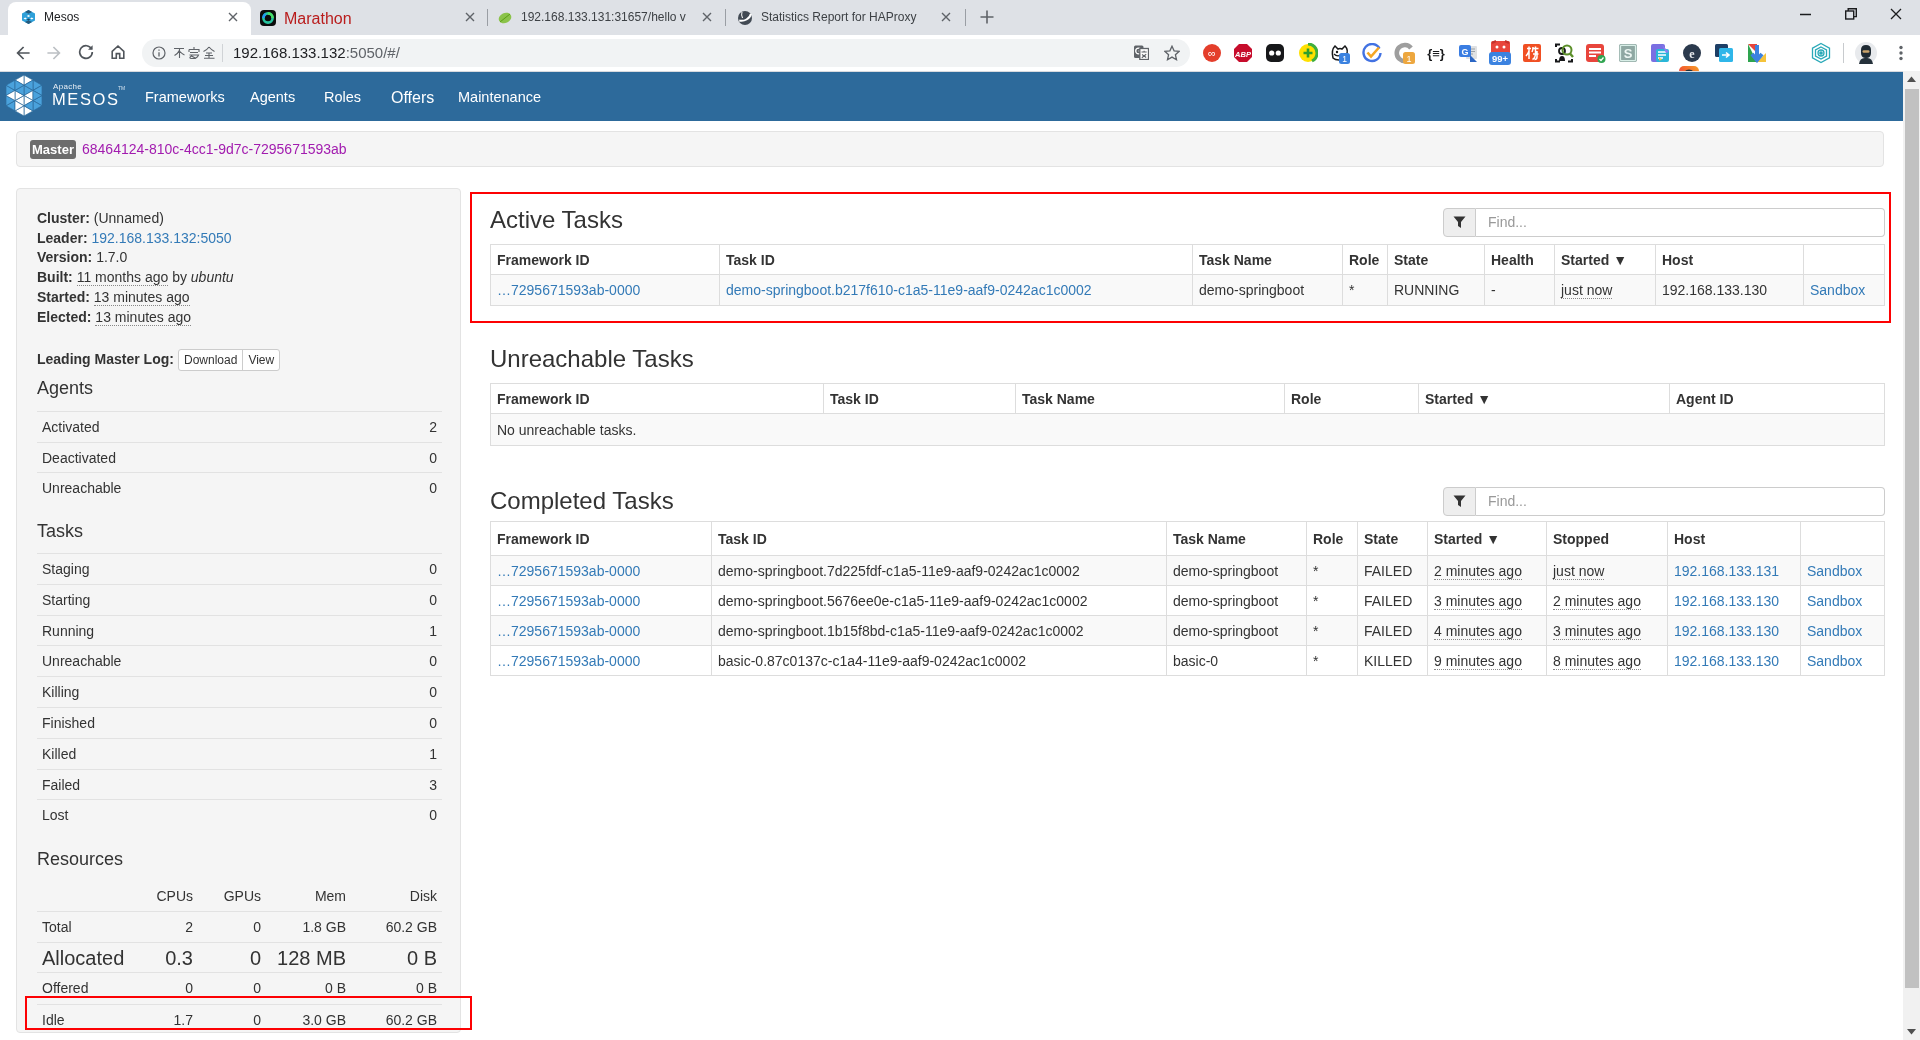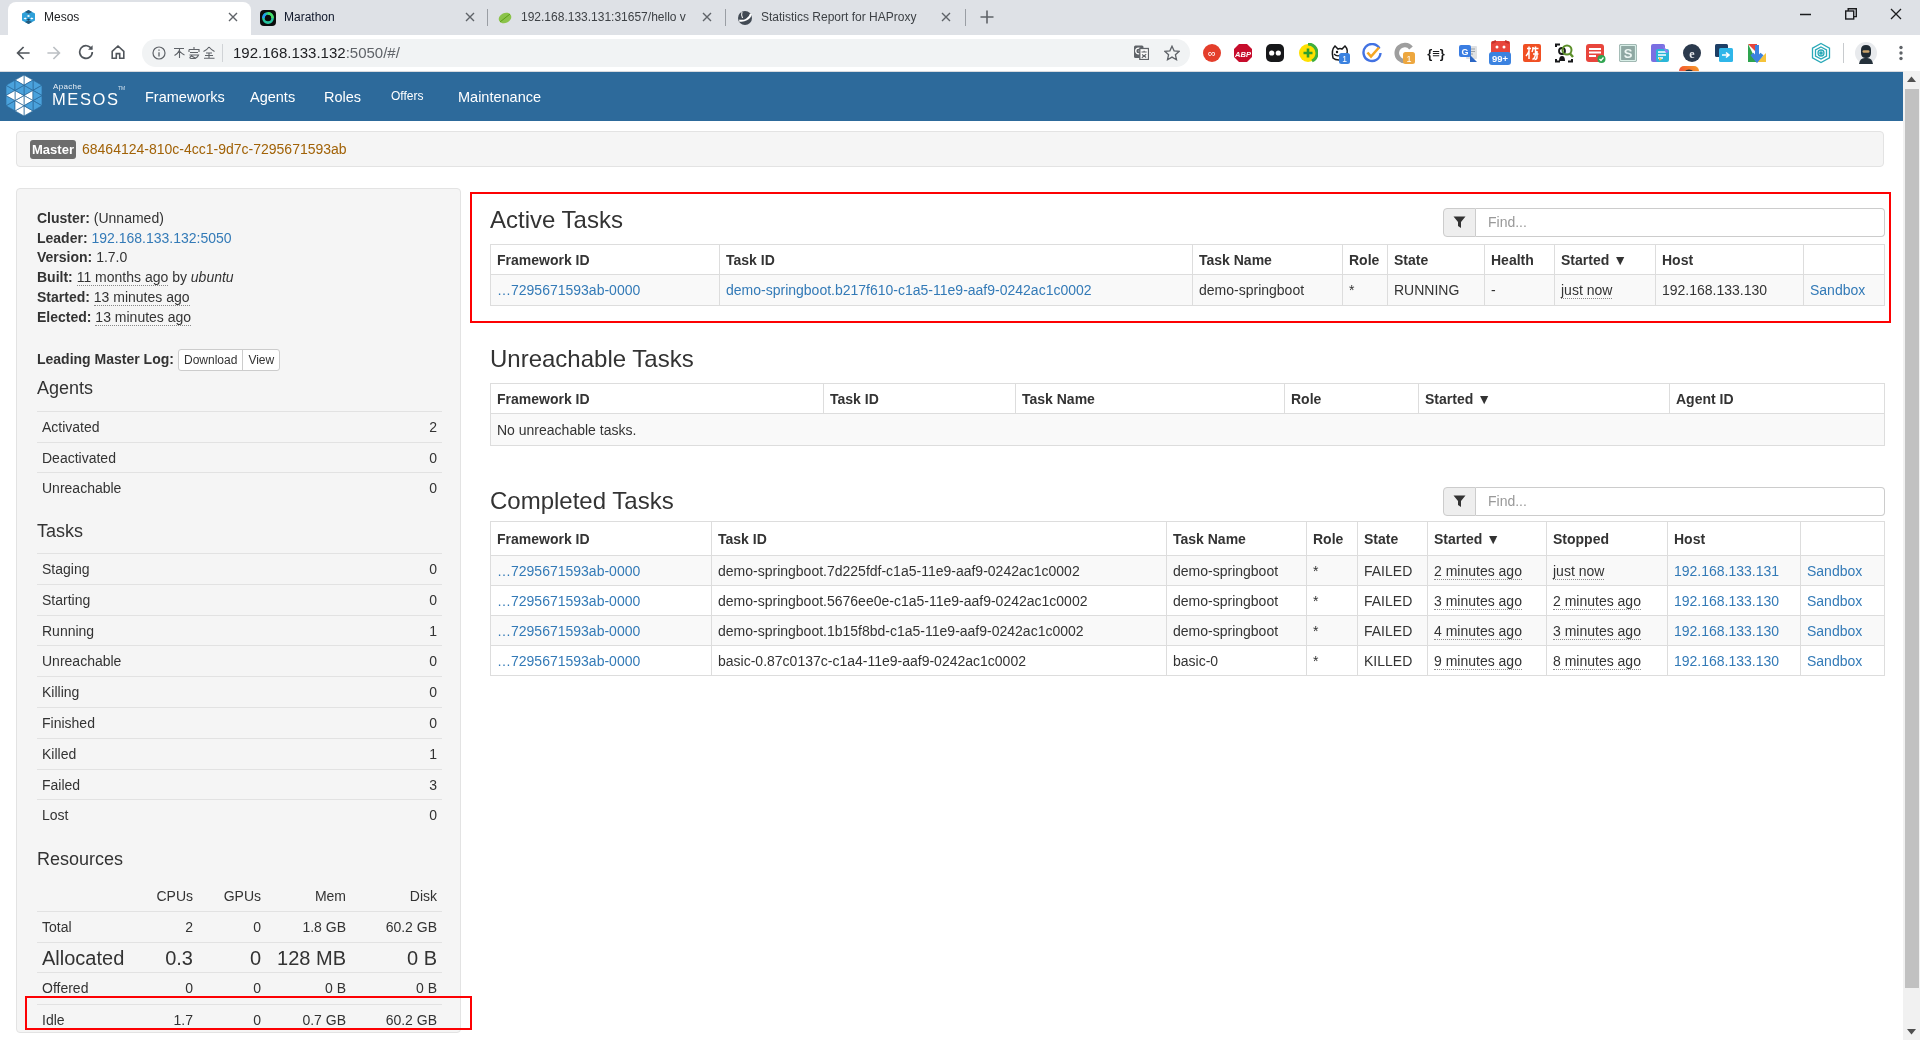"Marathon" div.abs { color: #0f172a -> #b91c1c; font-size: 12px -> 16px }
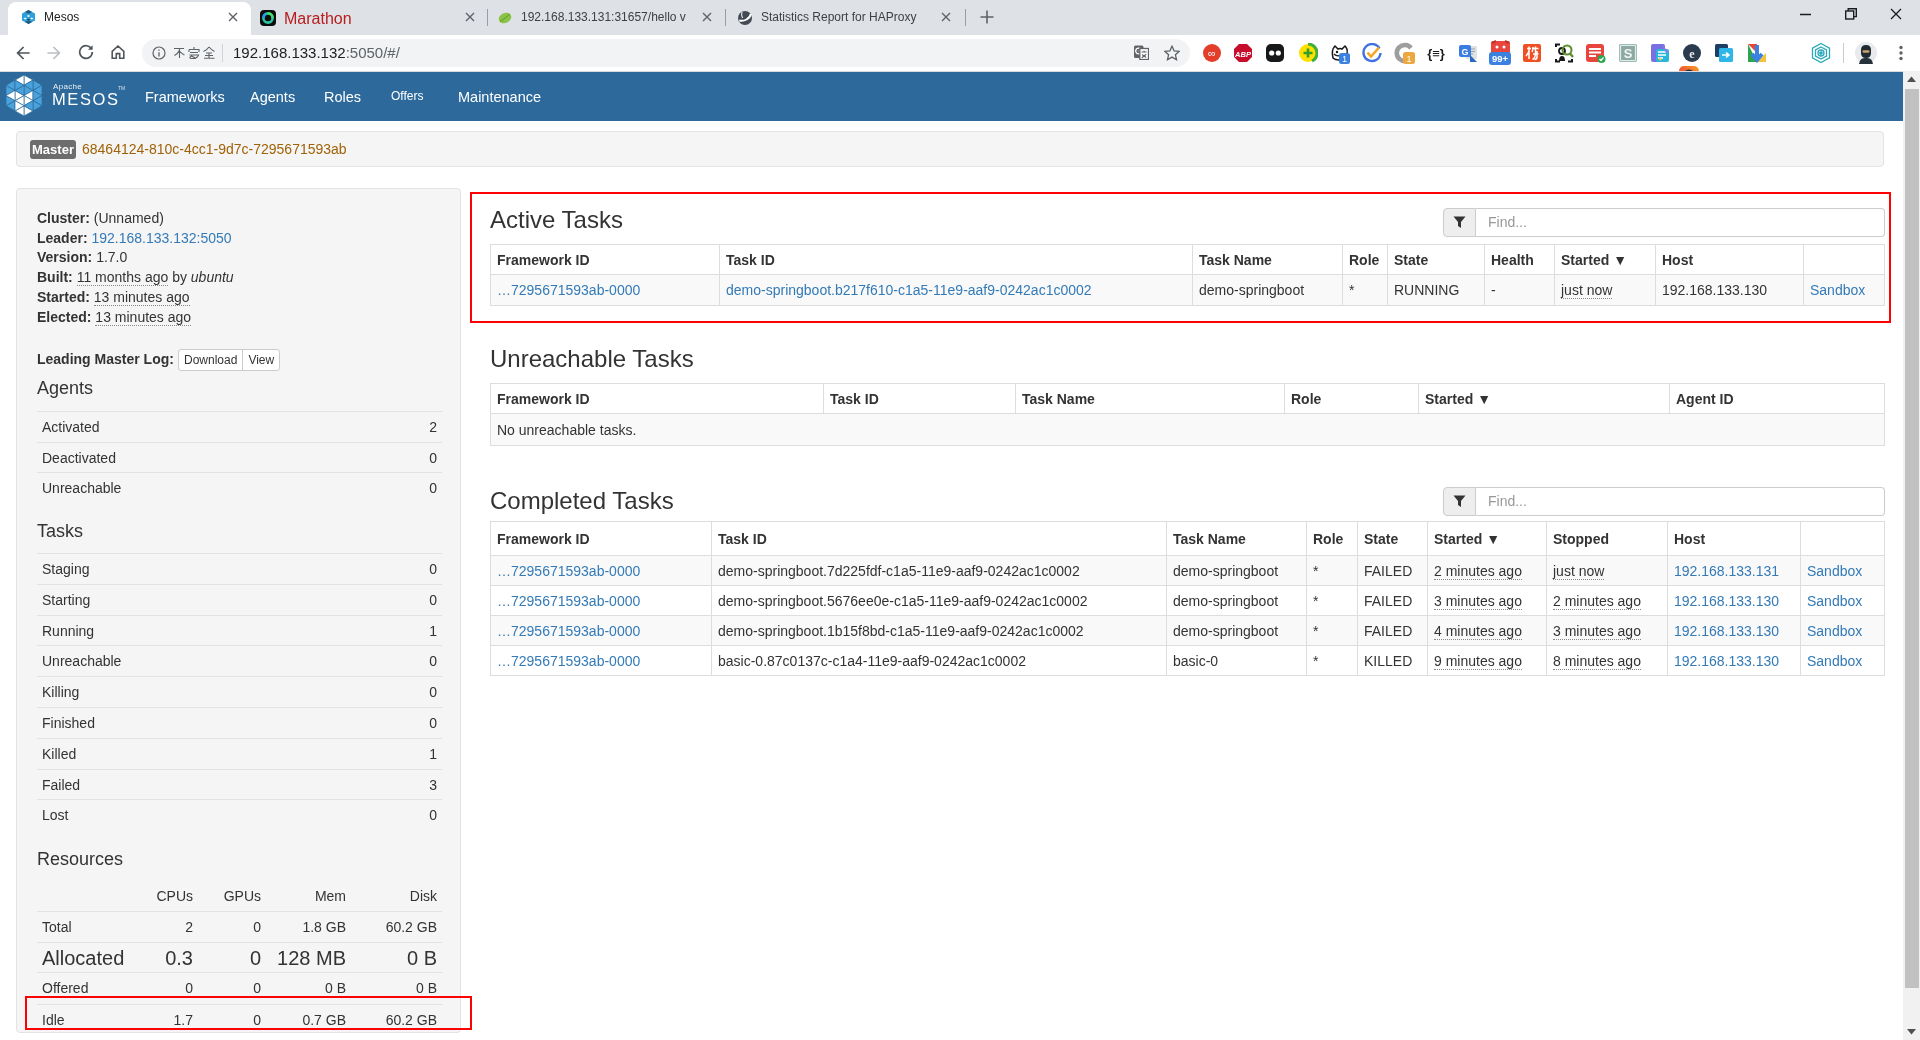"Offers" div.abs { font-size: 12px -> 16px }
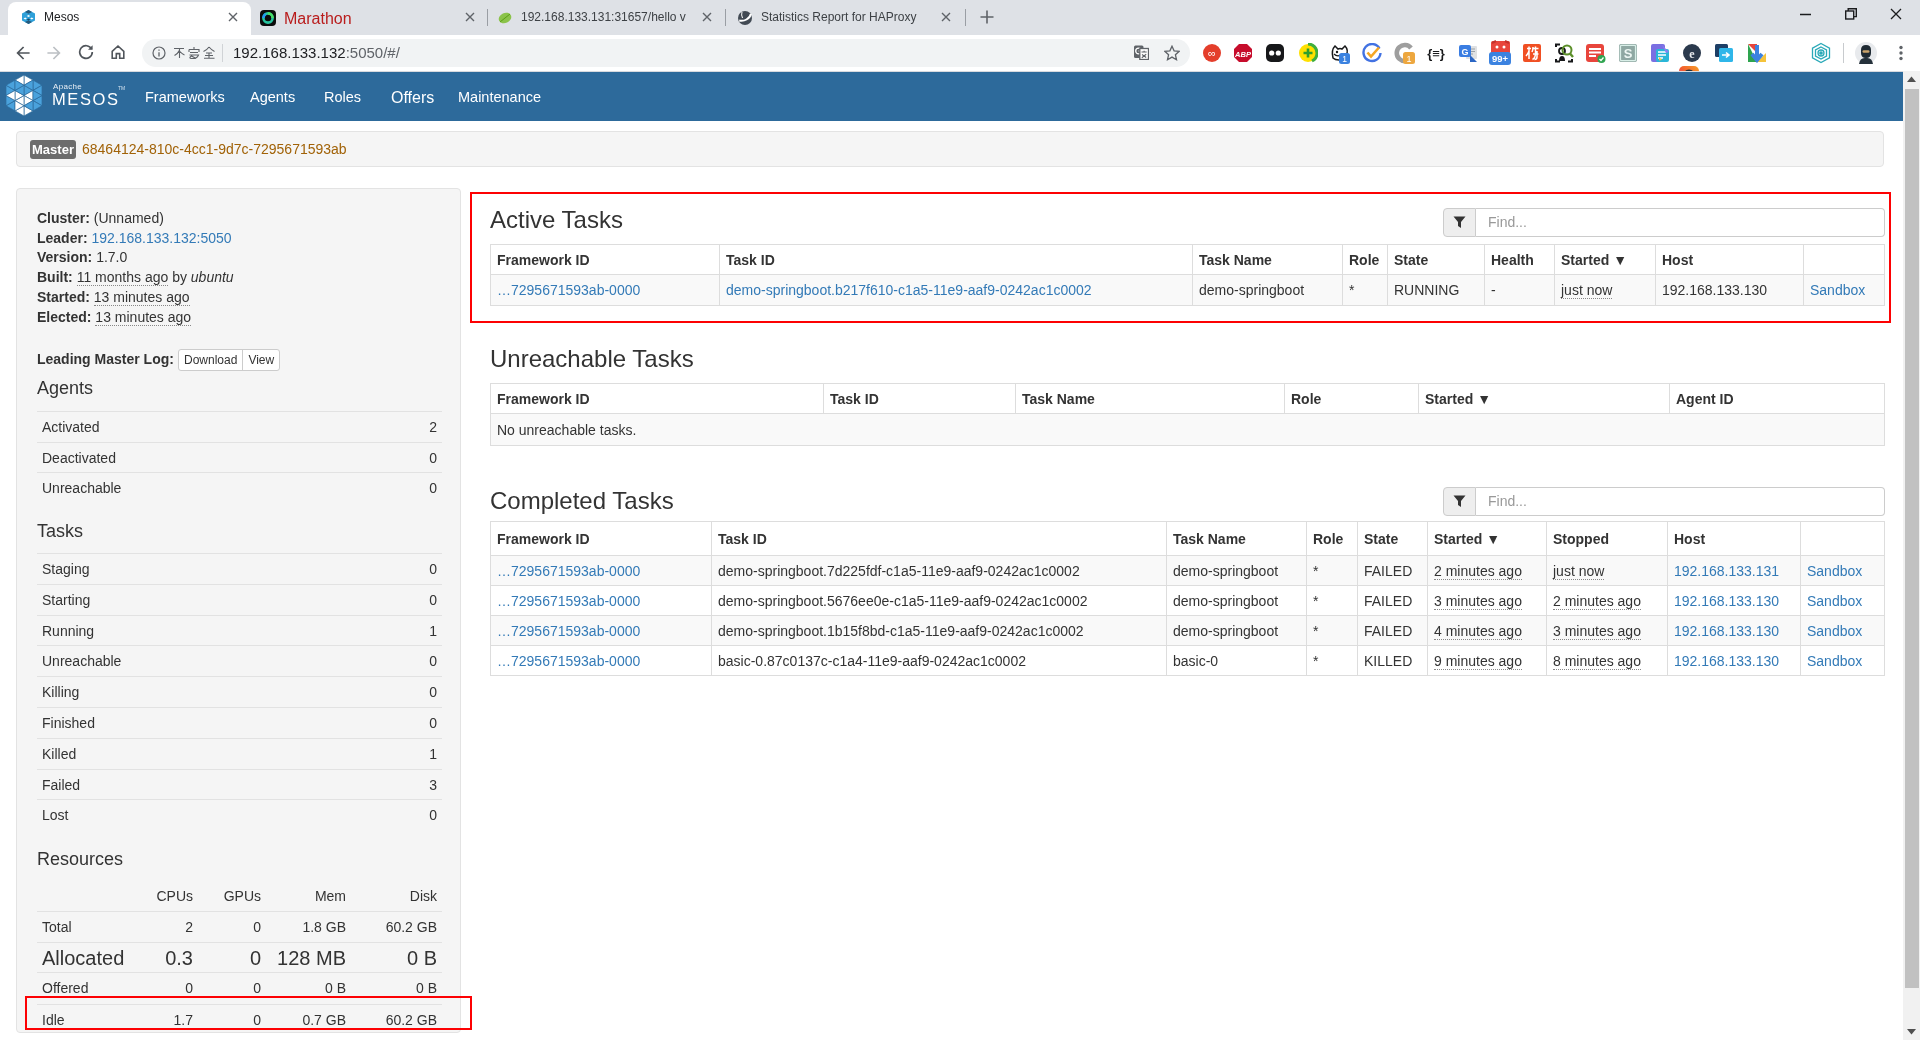"68464124-810c-4cc1-9d7c-7295671593ab" div.abs { color: #a16207 -> #a21caf }
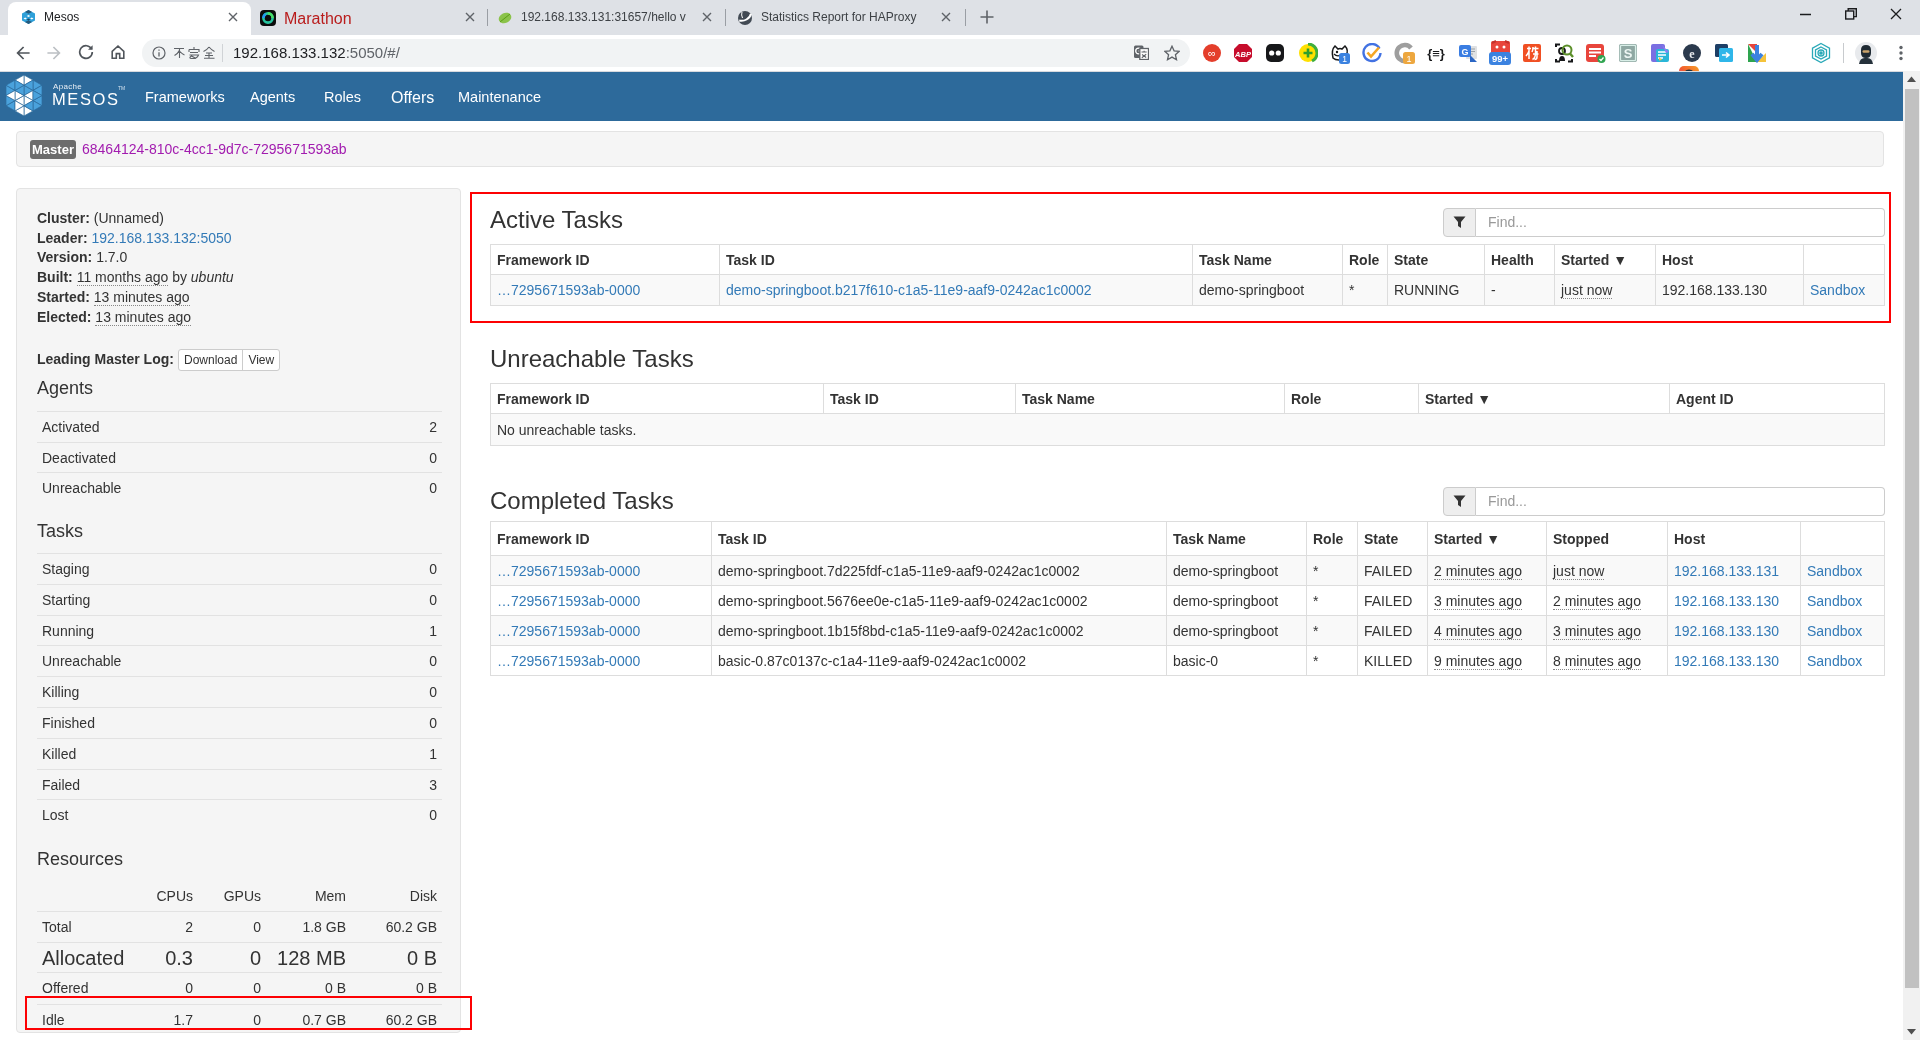"0.7 GB" span { text: 0.7 -> 3.0 }
